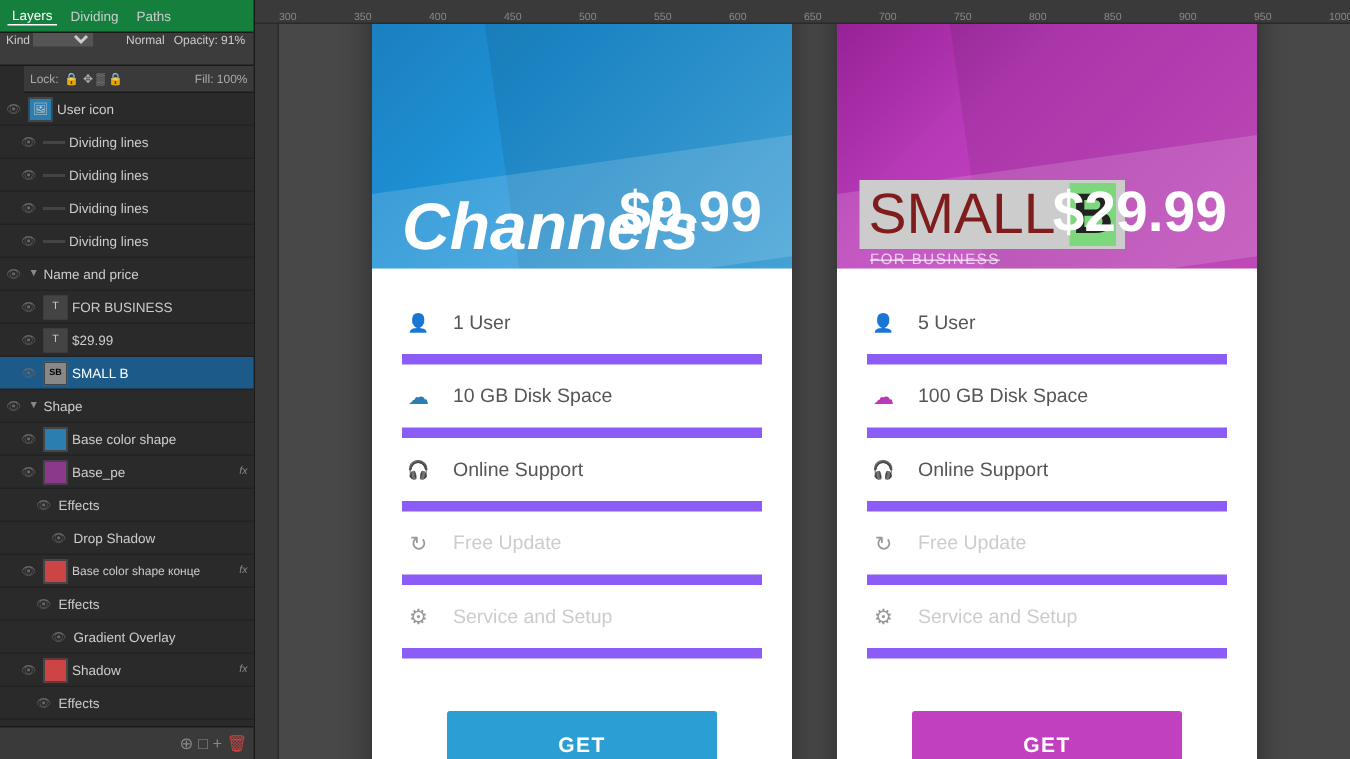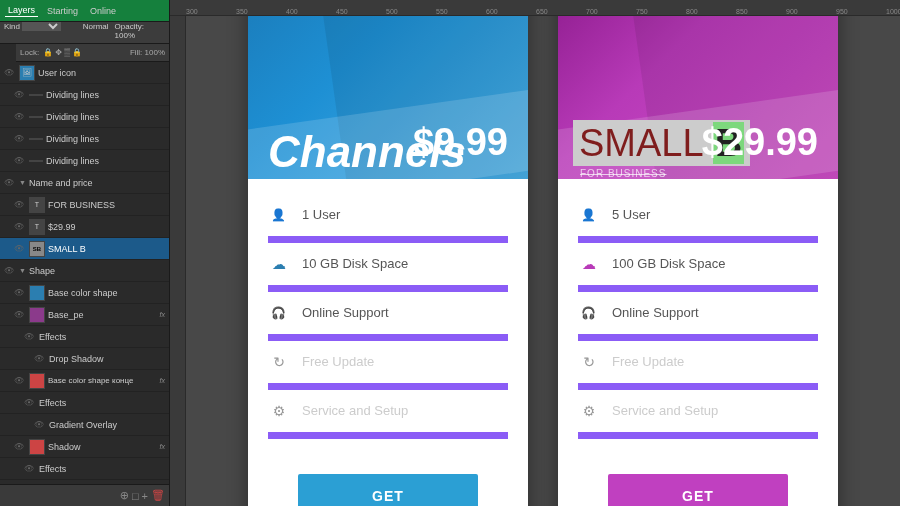"Starting" span.tab-btn { text: Starting -> Dividing }
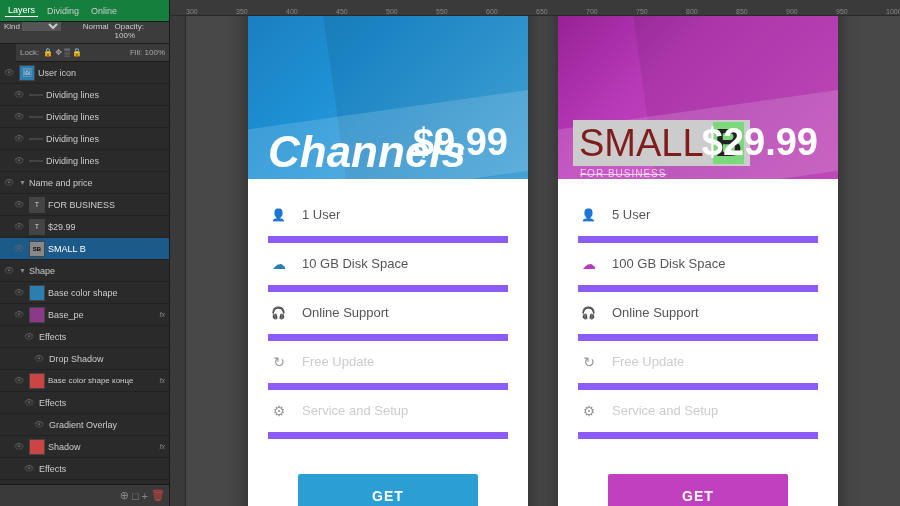"Online" span.tab-btn { text: Online -> Paths }
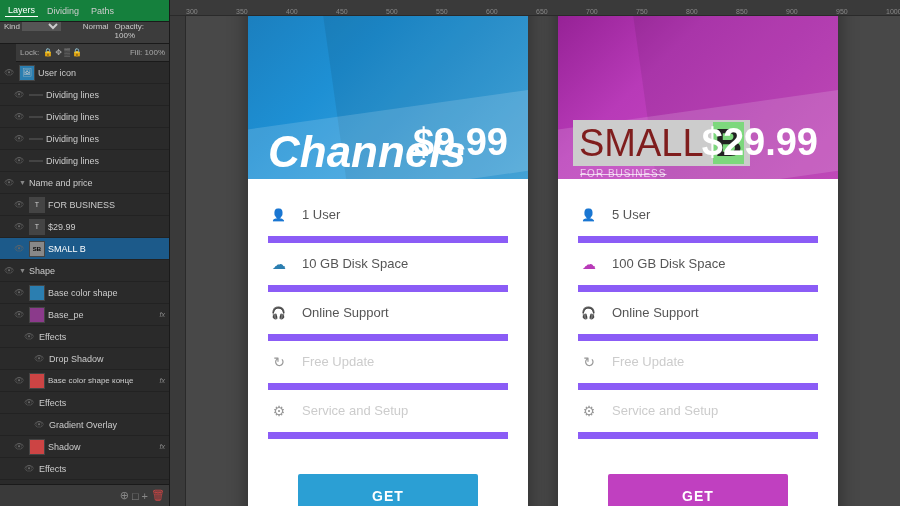"Opacity: 100%" span { text: 100% -> 91% }
